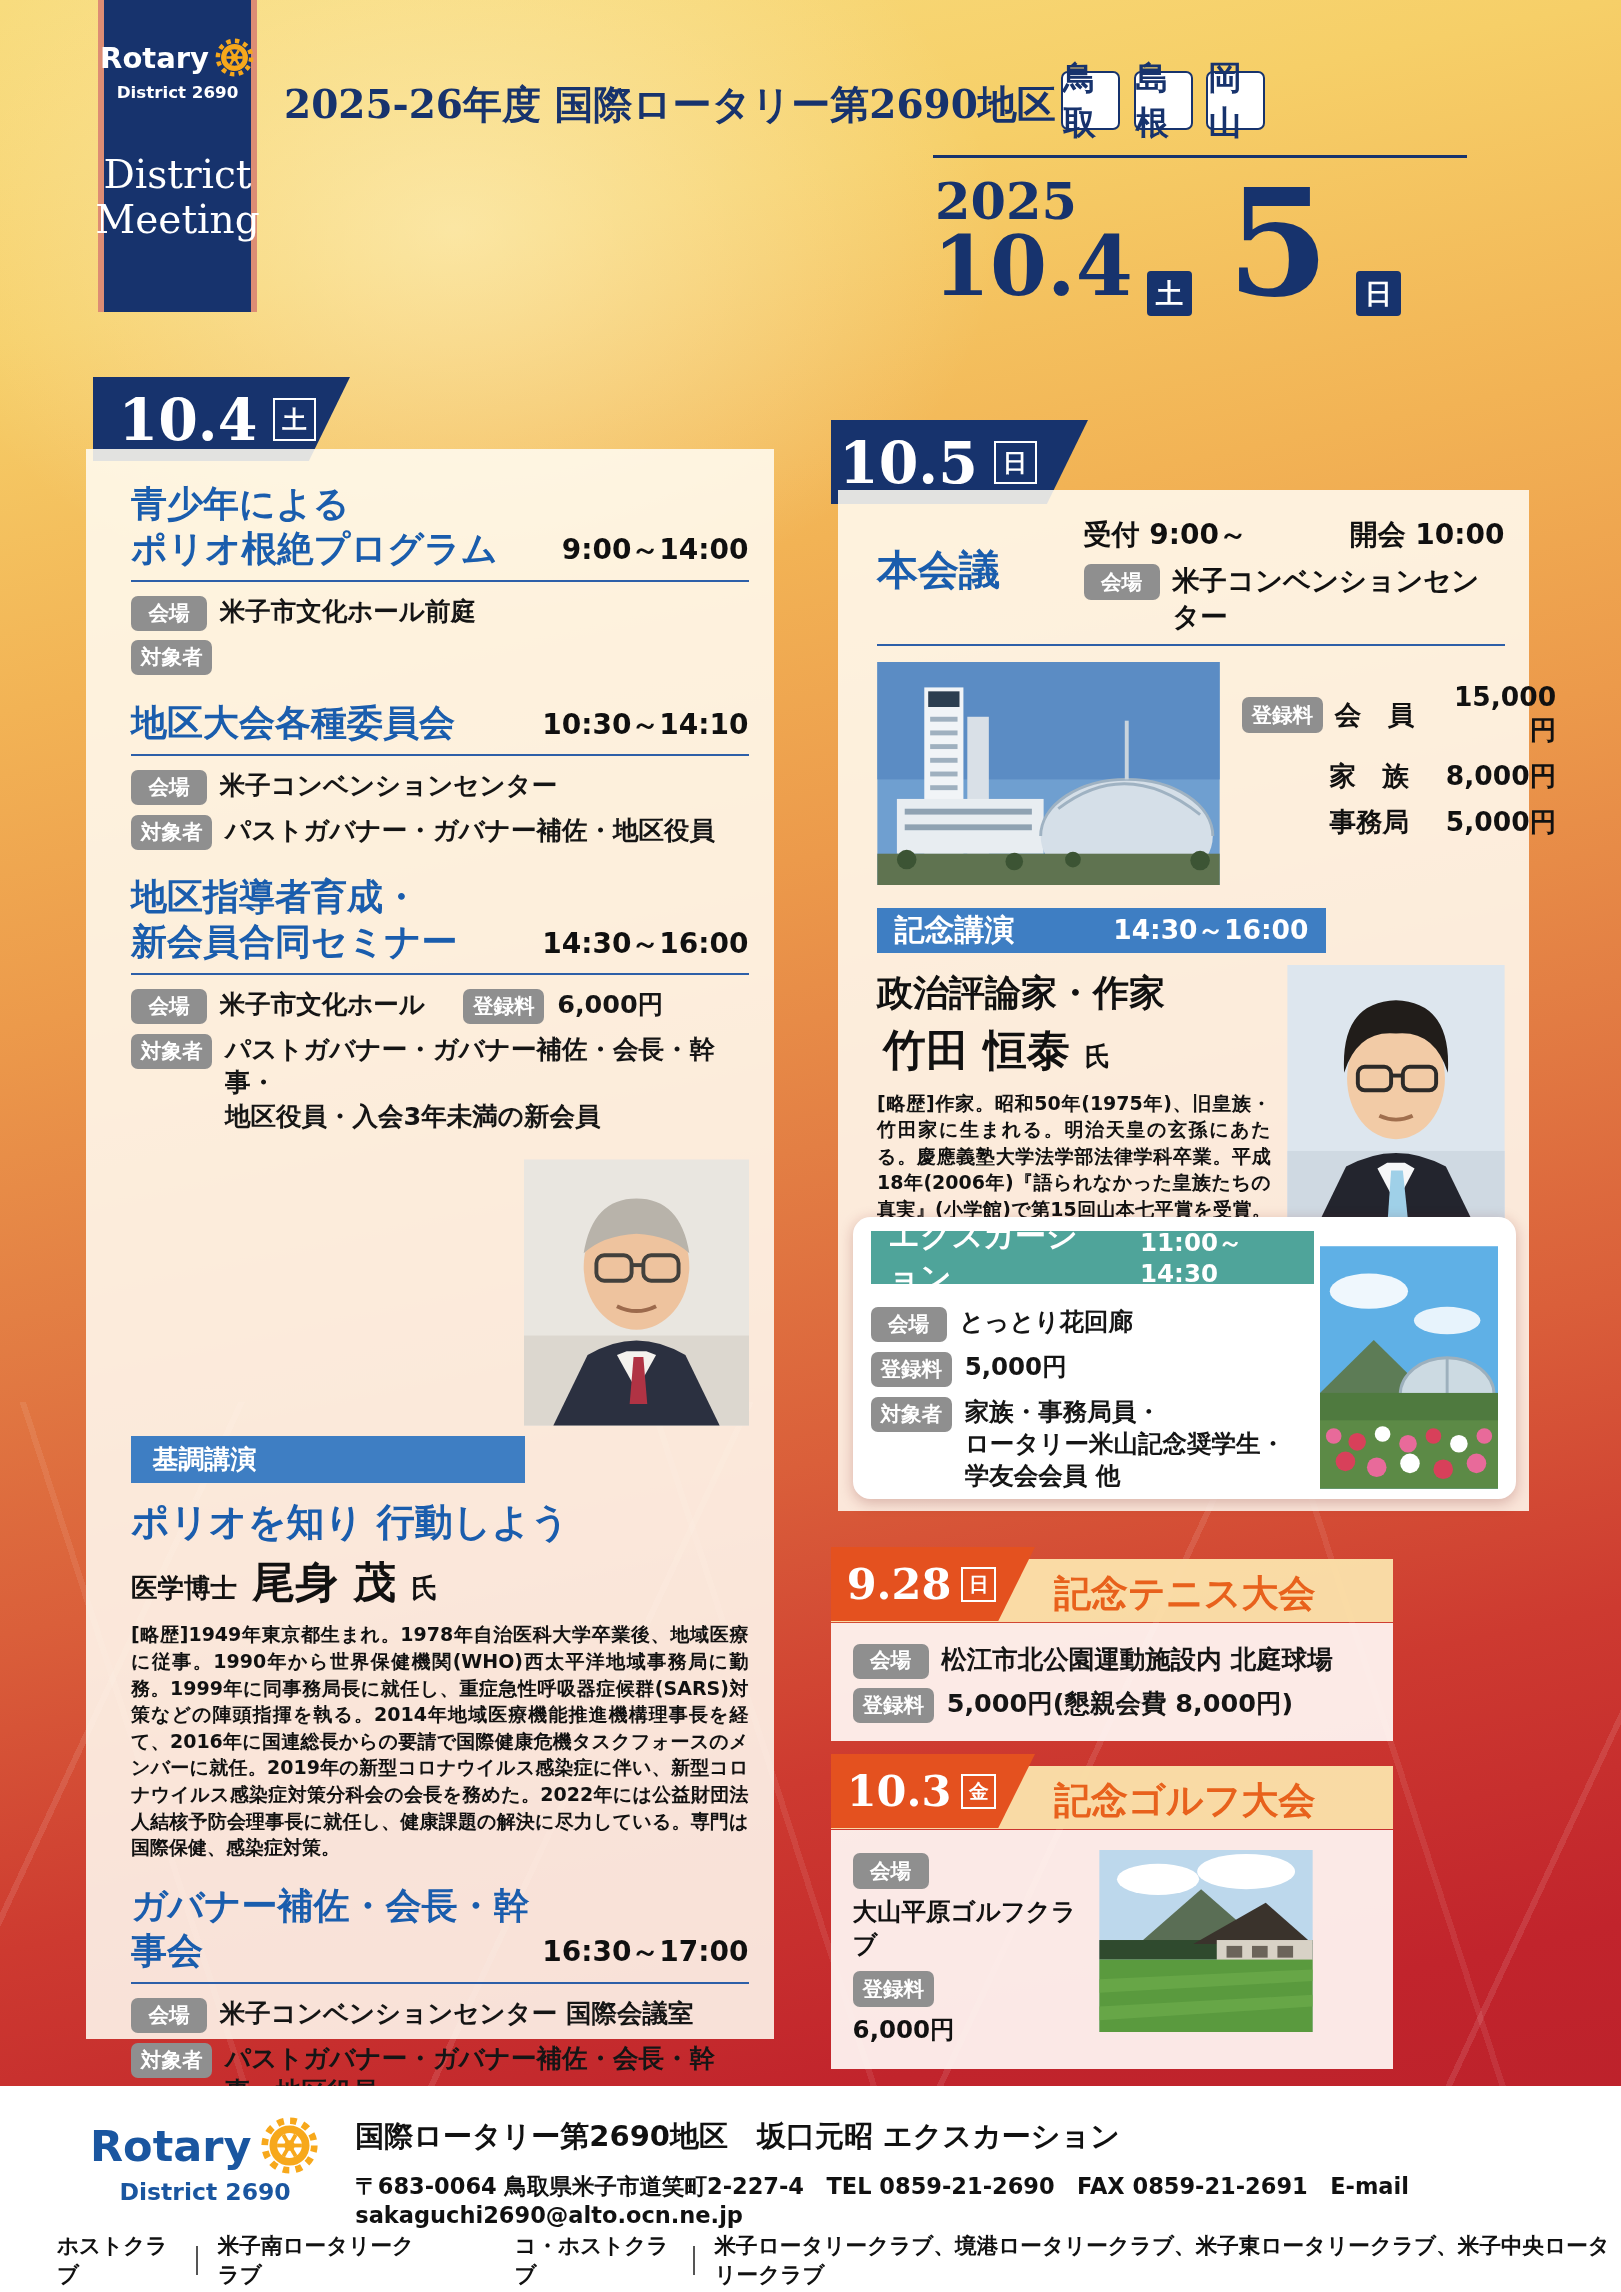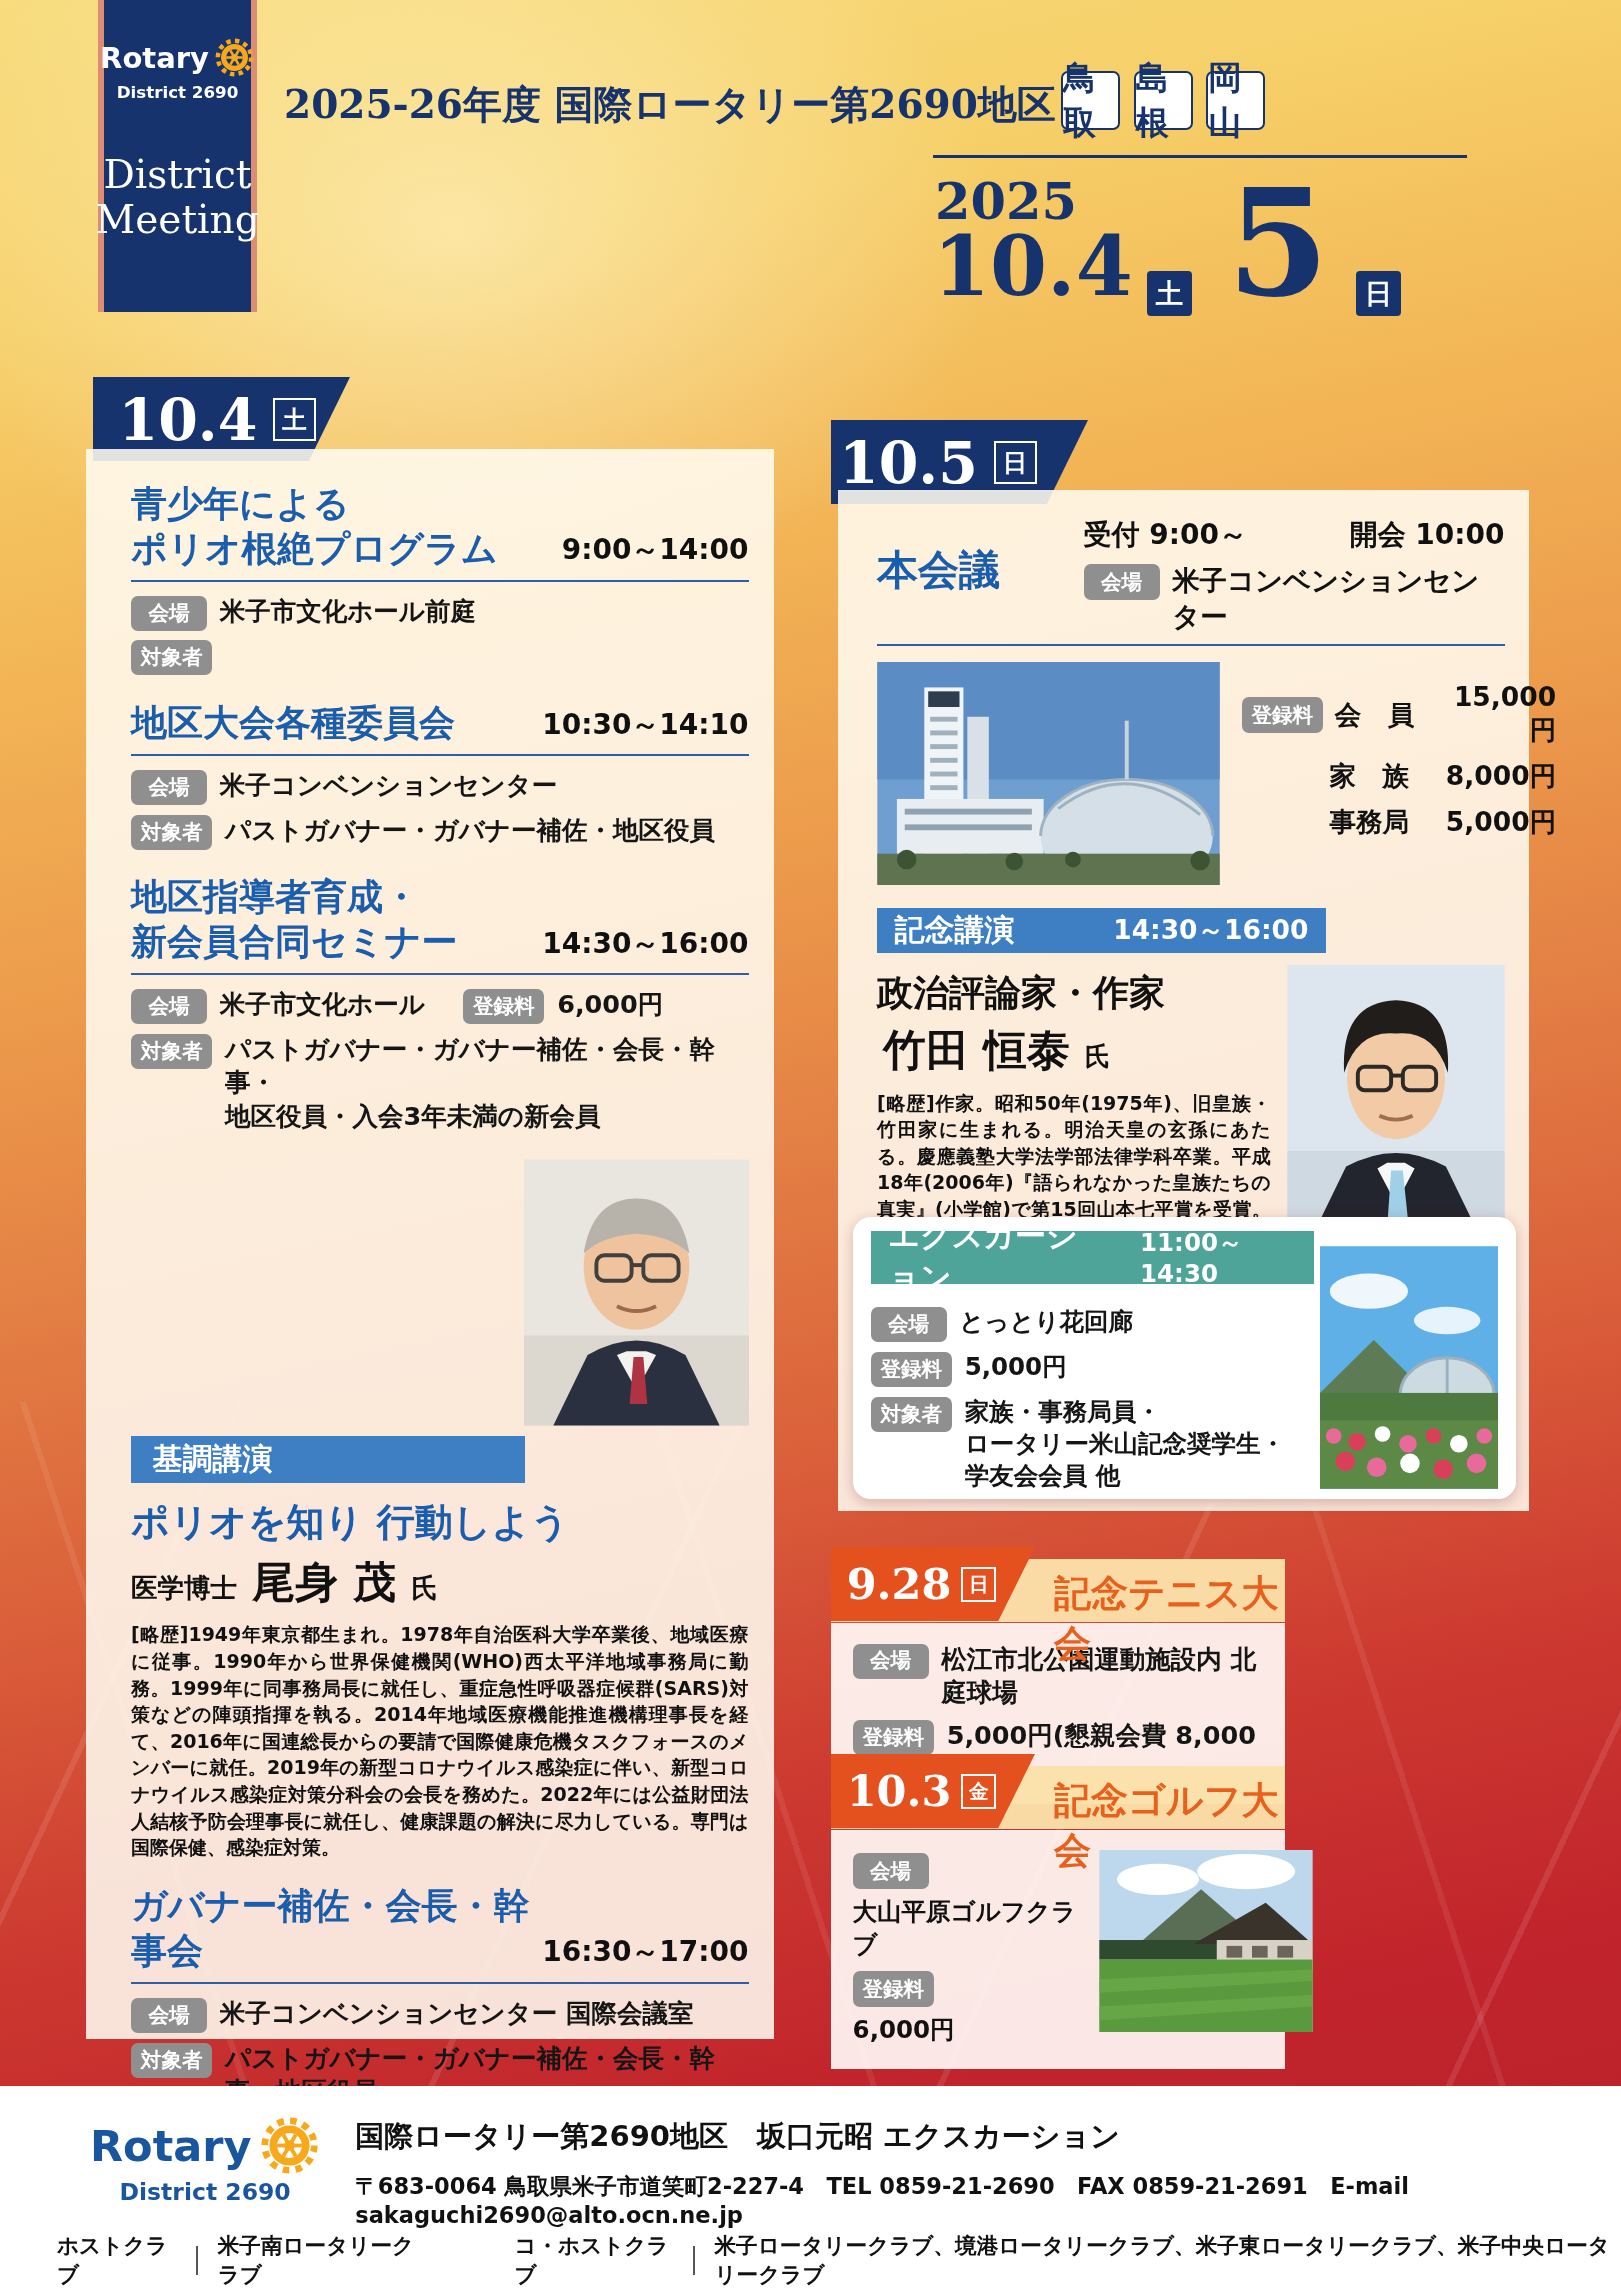"基調講演" .keynote-banner { font-size: 30px -> 26px }
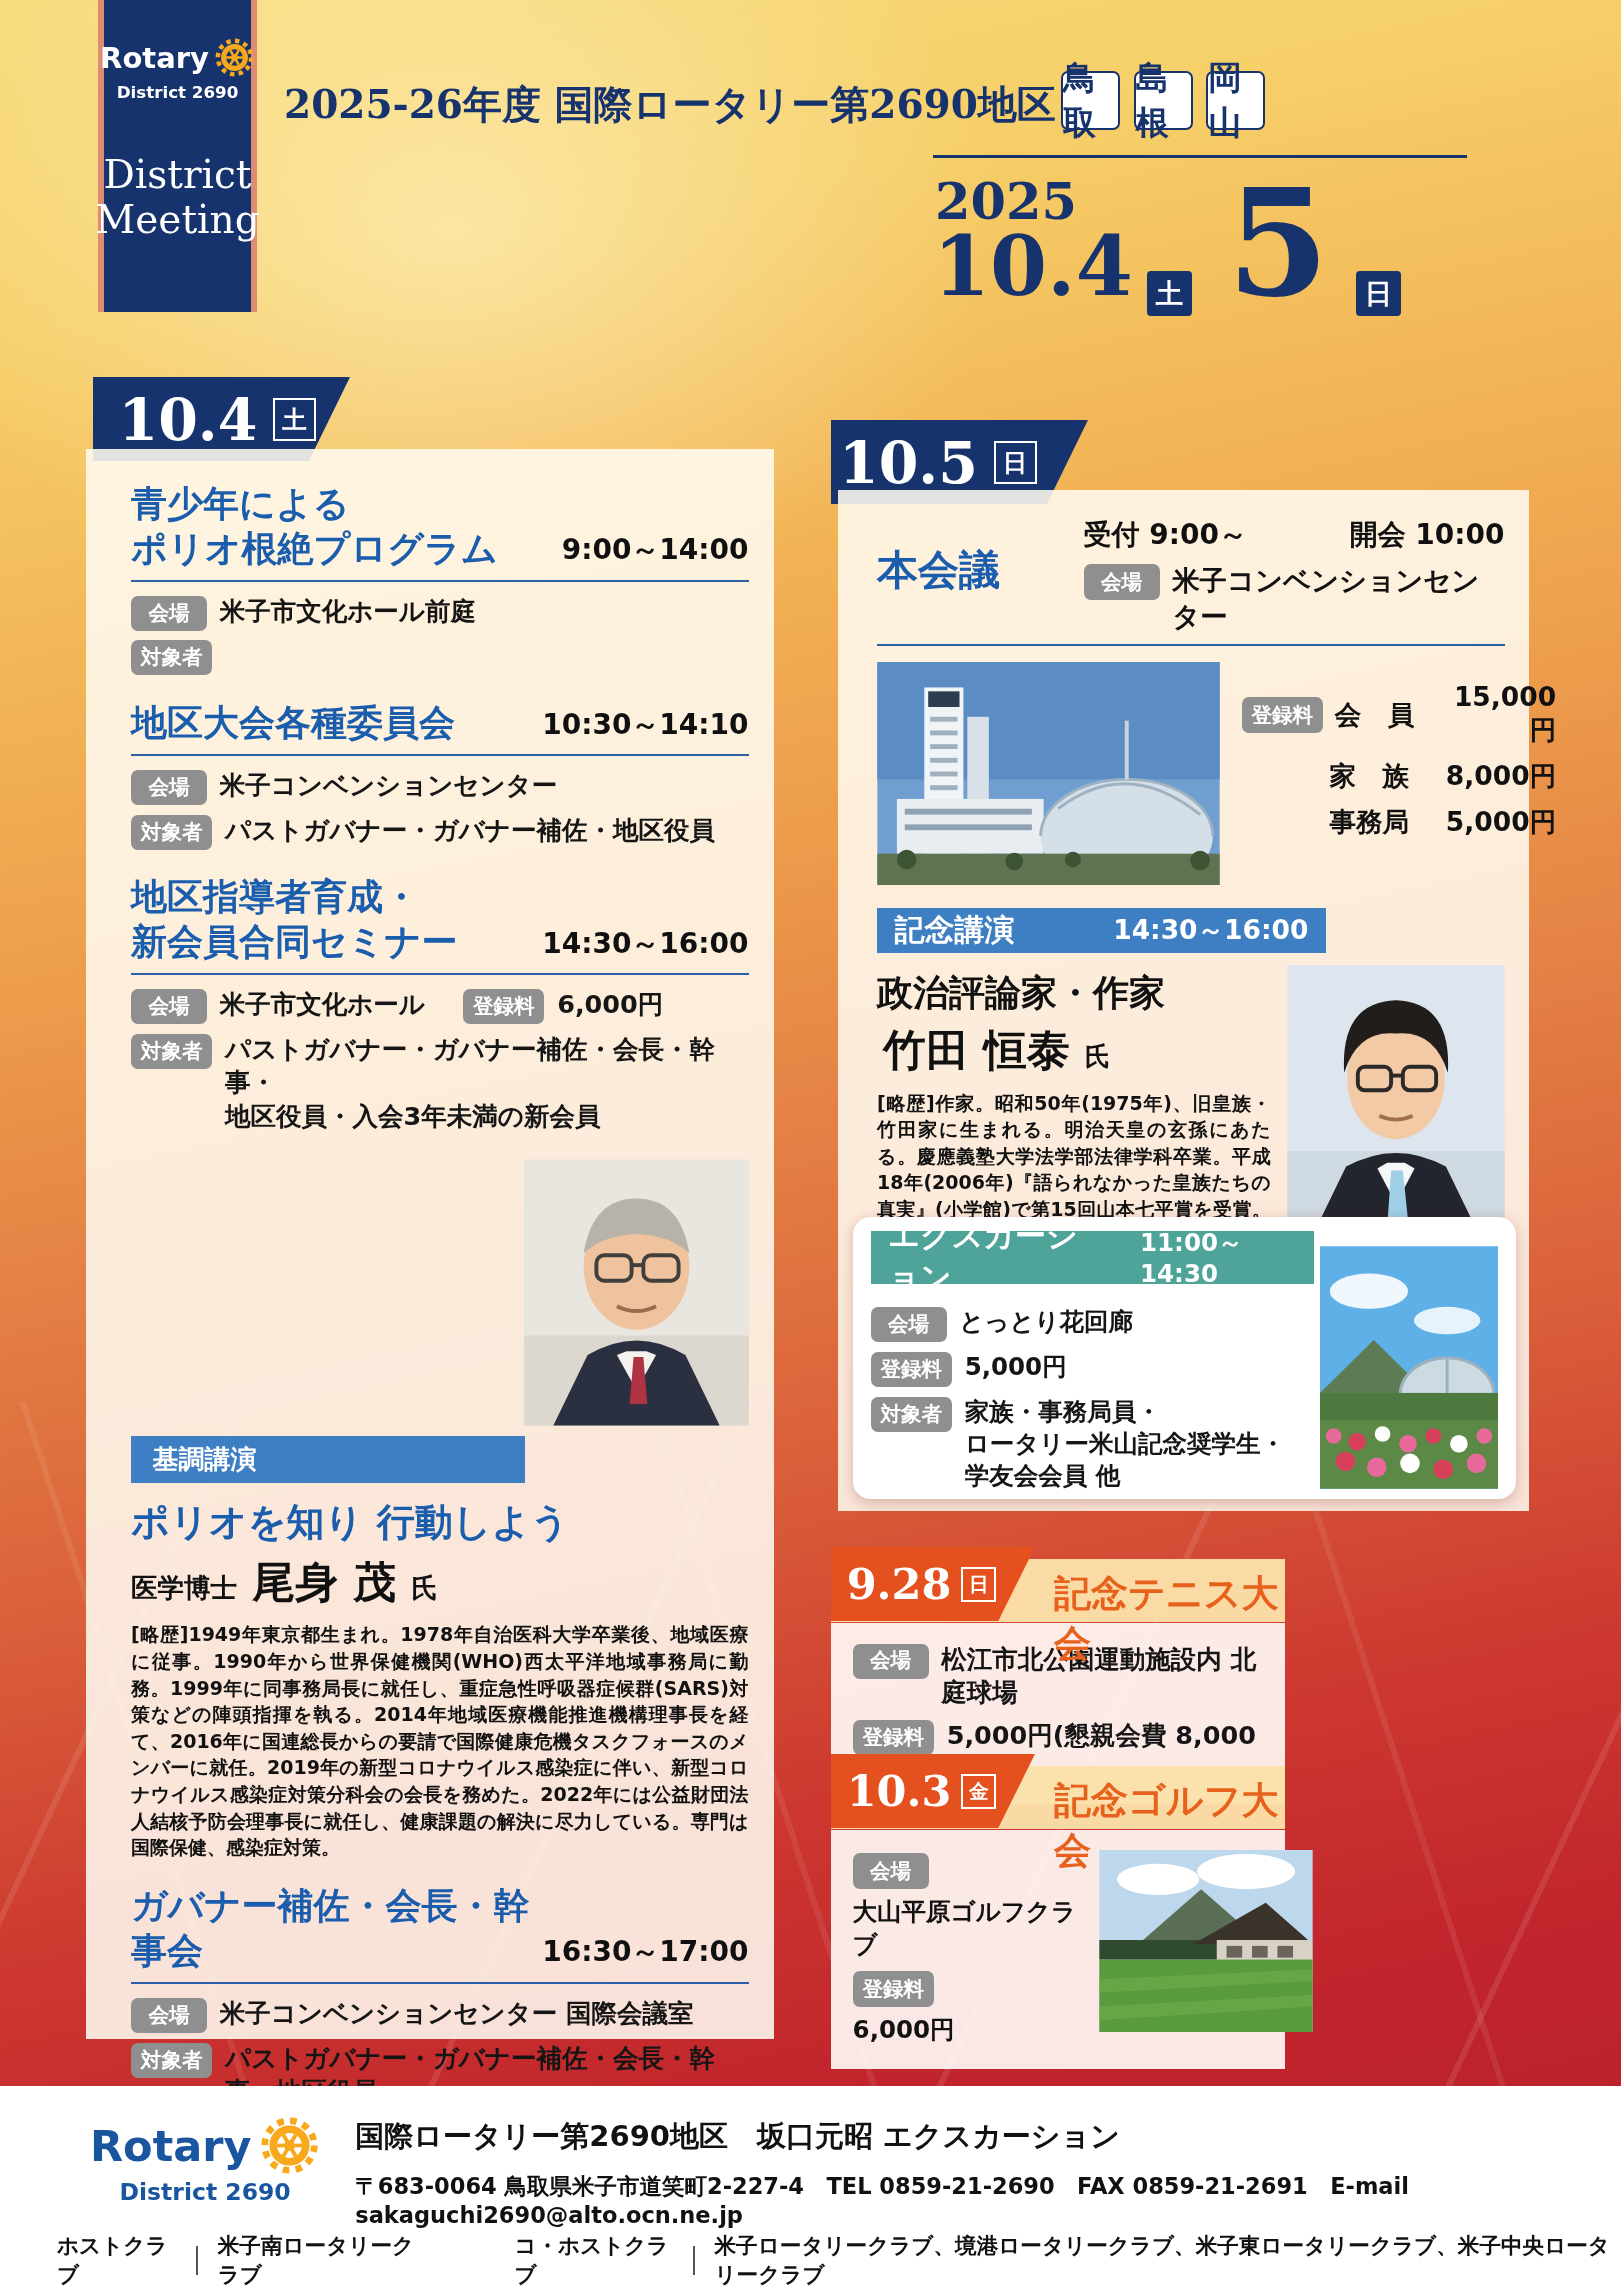"9.28" .side-block { width: 454px -> 562px }
